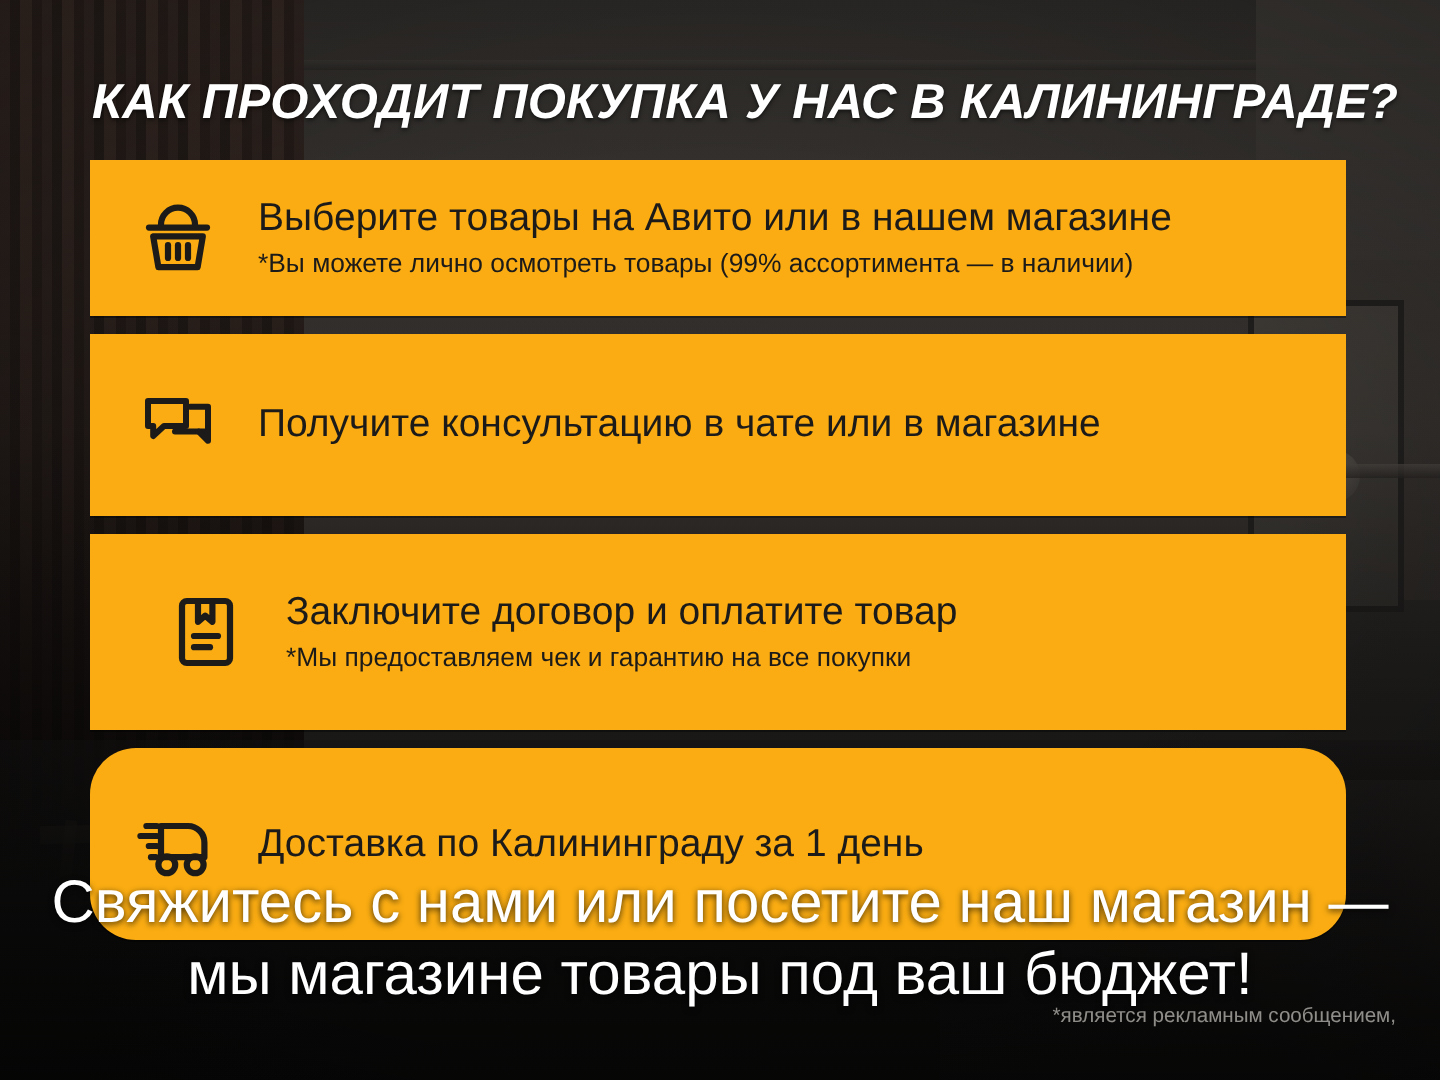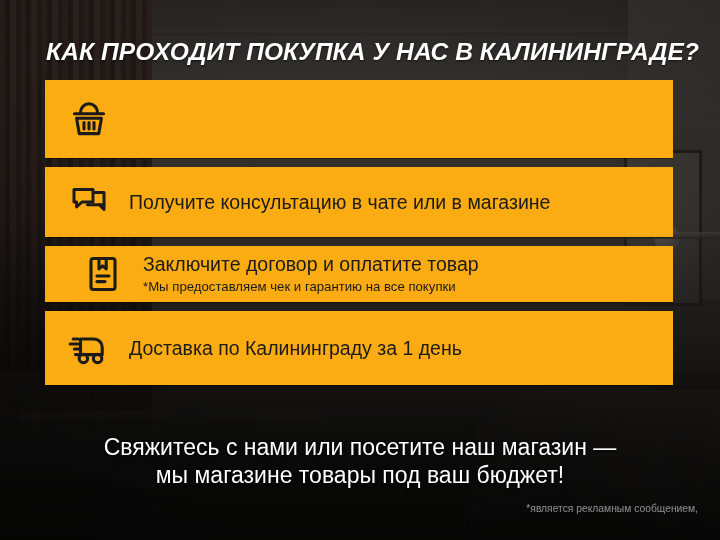"Выберите товары на Авито или" div.block-text { html: none -> <div> <div>Выберите товары на Авито или в нашем магазине</div> <div>*Вы можете лично осмотреть товары (99% ассортимента — в наличии)</div> </div> }
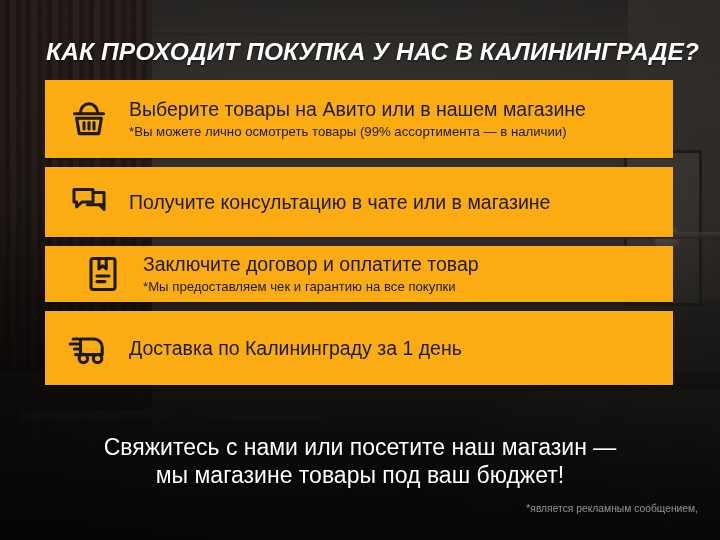"Получите консультацию в чате или" .block.b2 { height: 70px -> 91px }
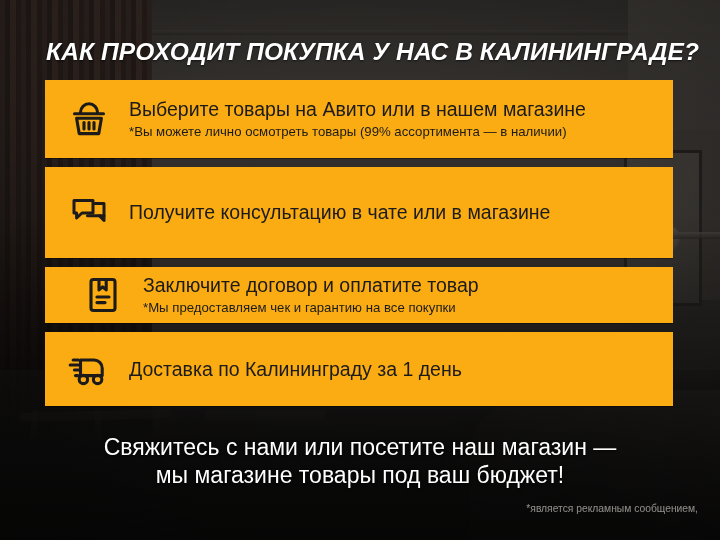"Заключите договор и оплатите товар" .block.b3 { height: 56px -> 98px }
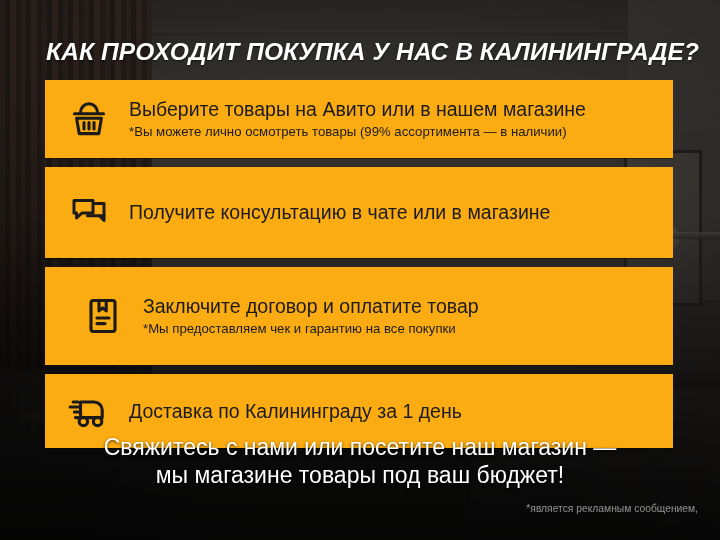"Доставка по Калининграду за 1" .block.b4 { border-radius: none -> 23px; height: 74px -> 96px }
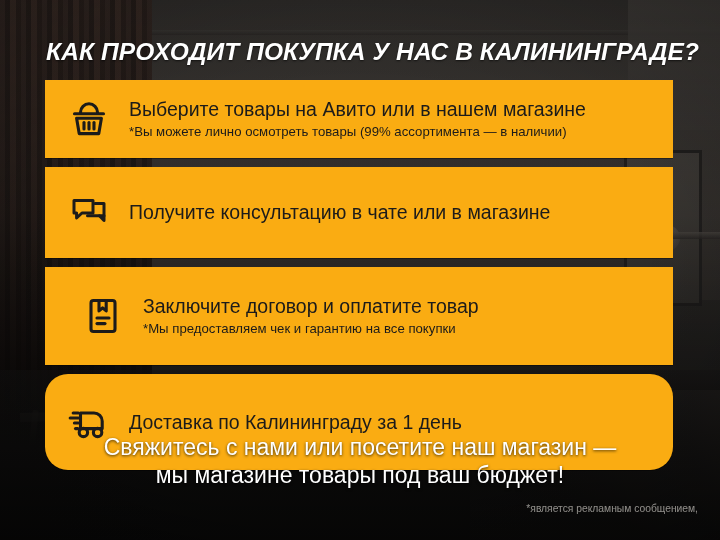"Свяжитесь с нами или посетите" .cta { font-size: 23px -> 30px }
